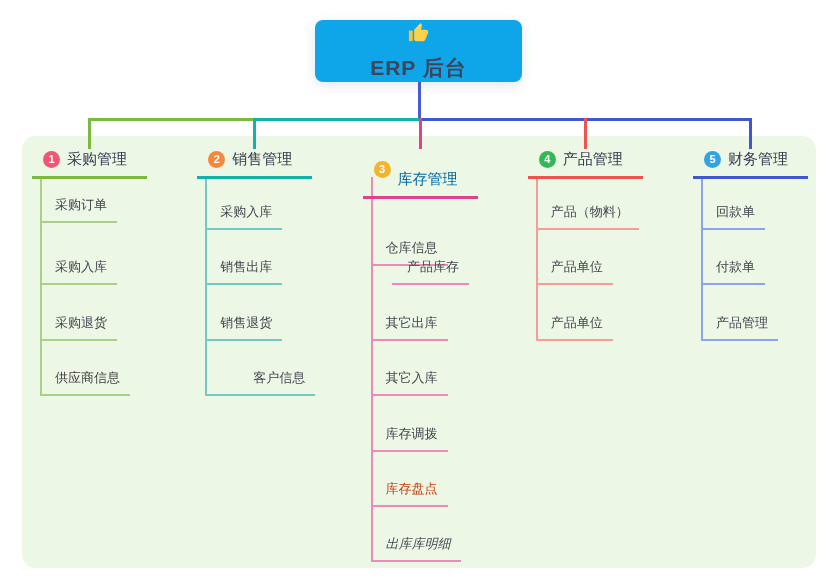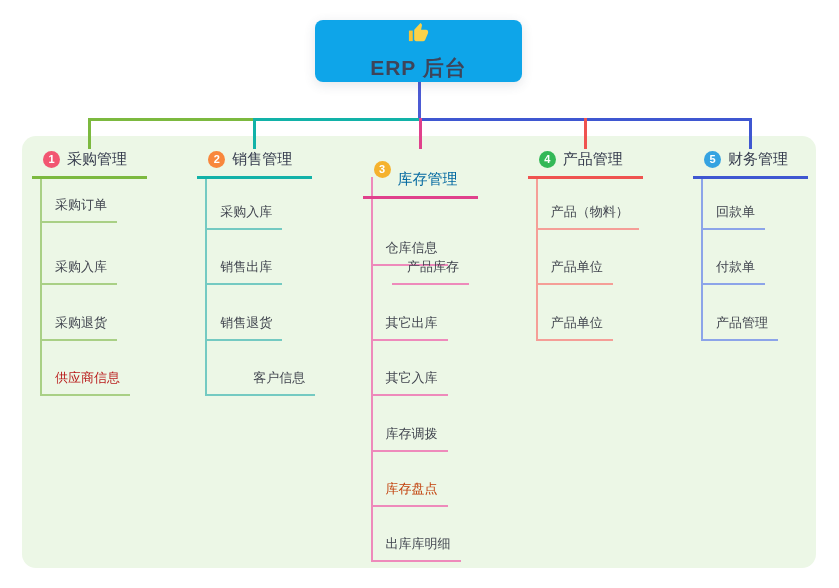"供应商信息" div.child-node { color: #b91c1c -> #404040 }
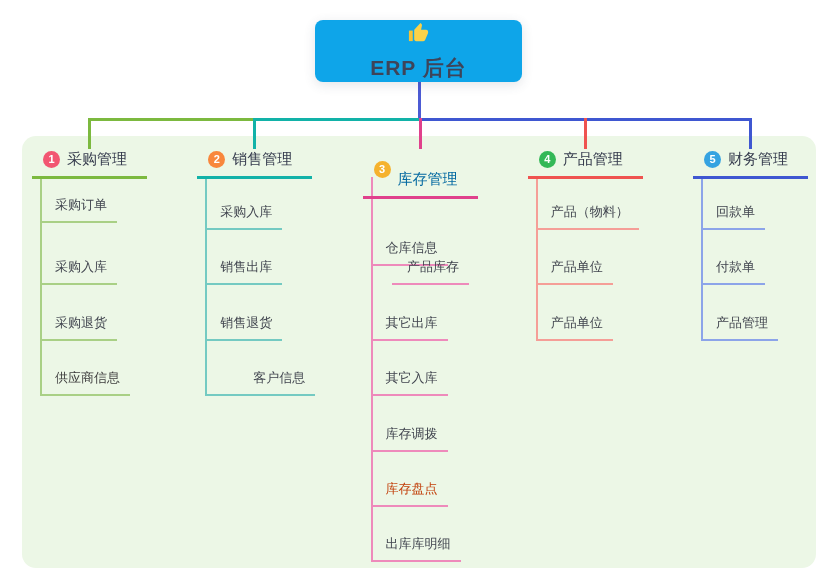"出库库明细" div.child-node { font-style: none -> italic }
